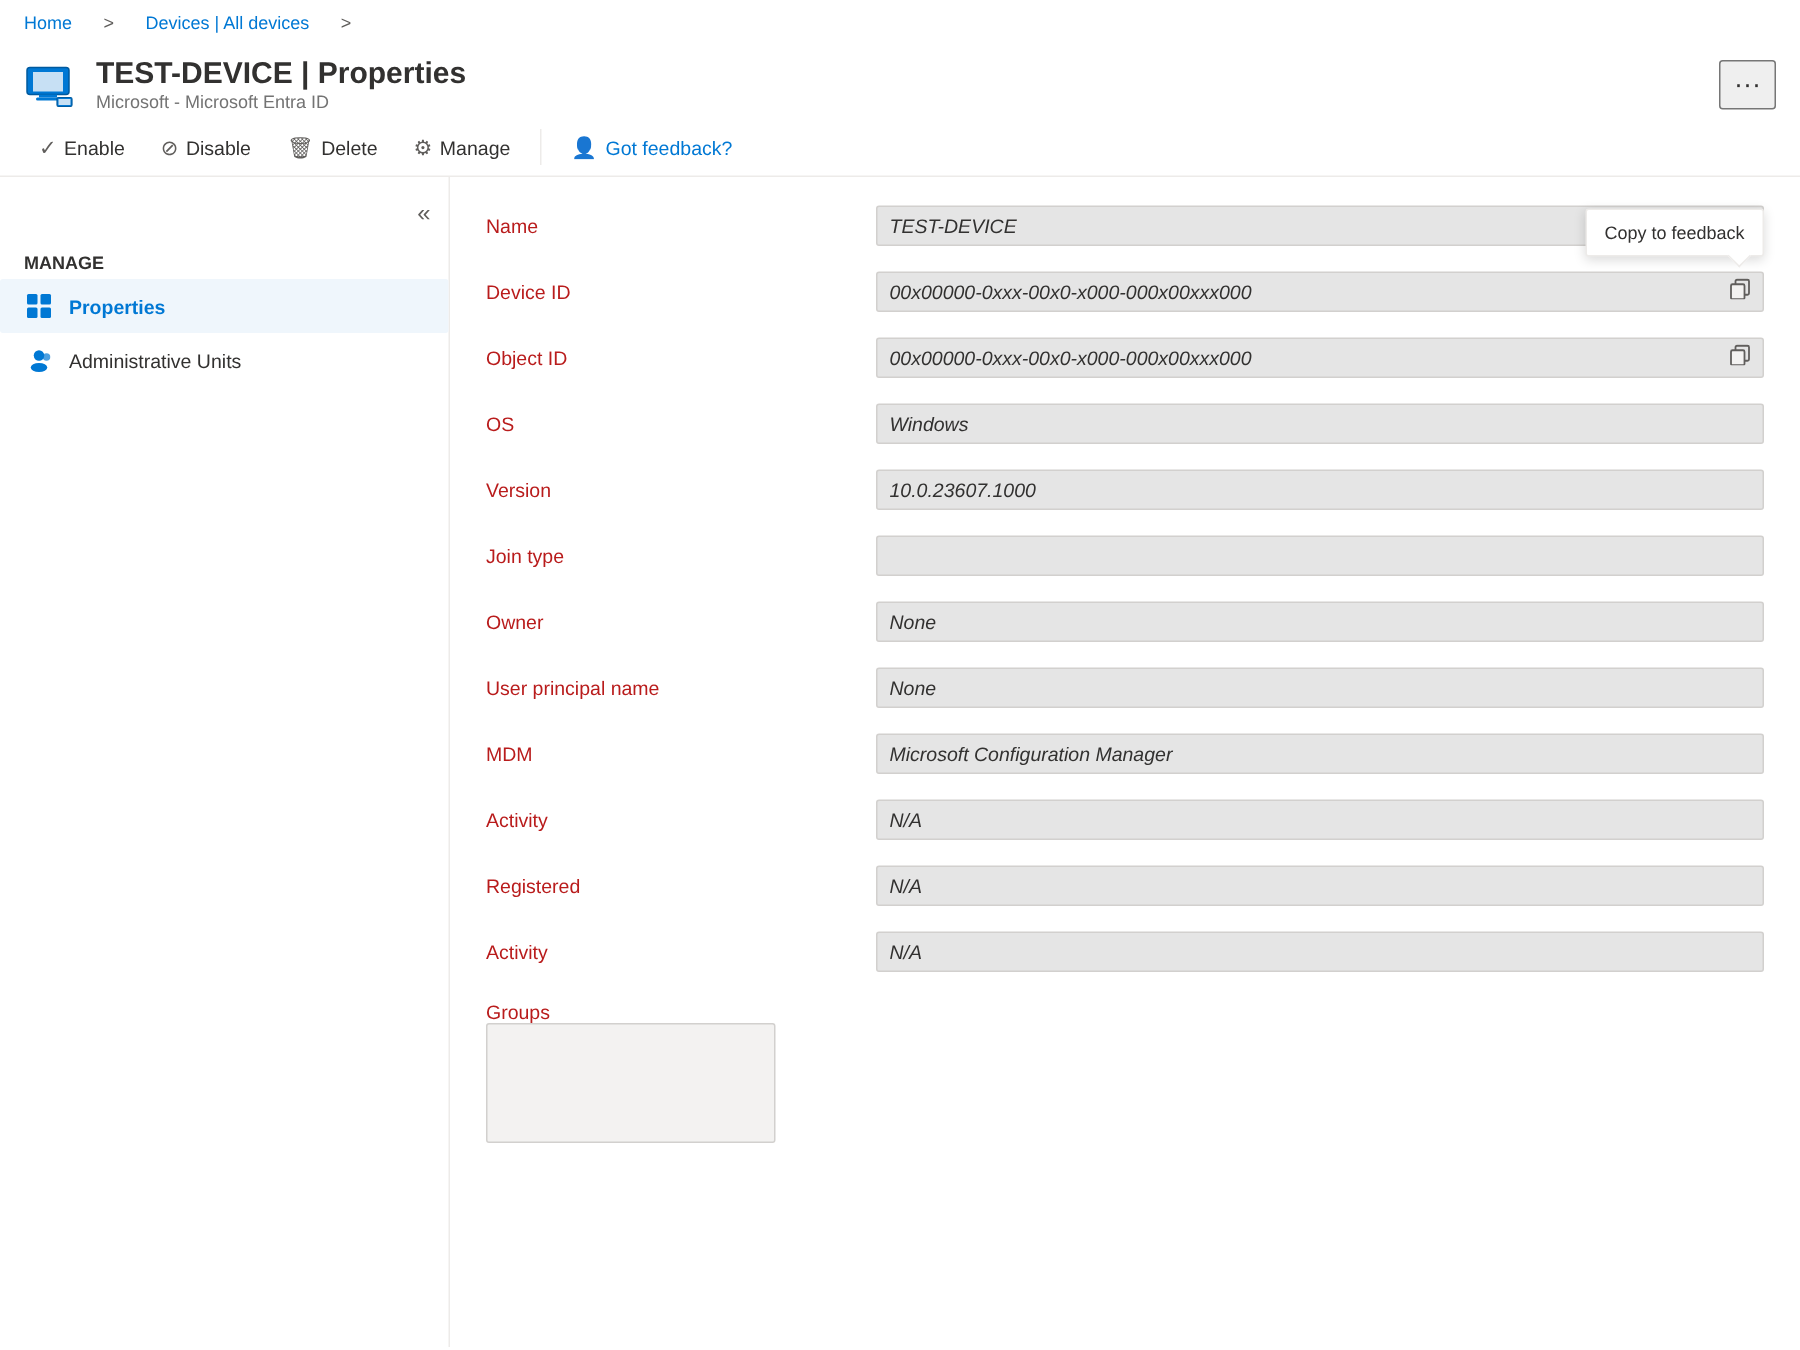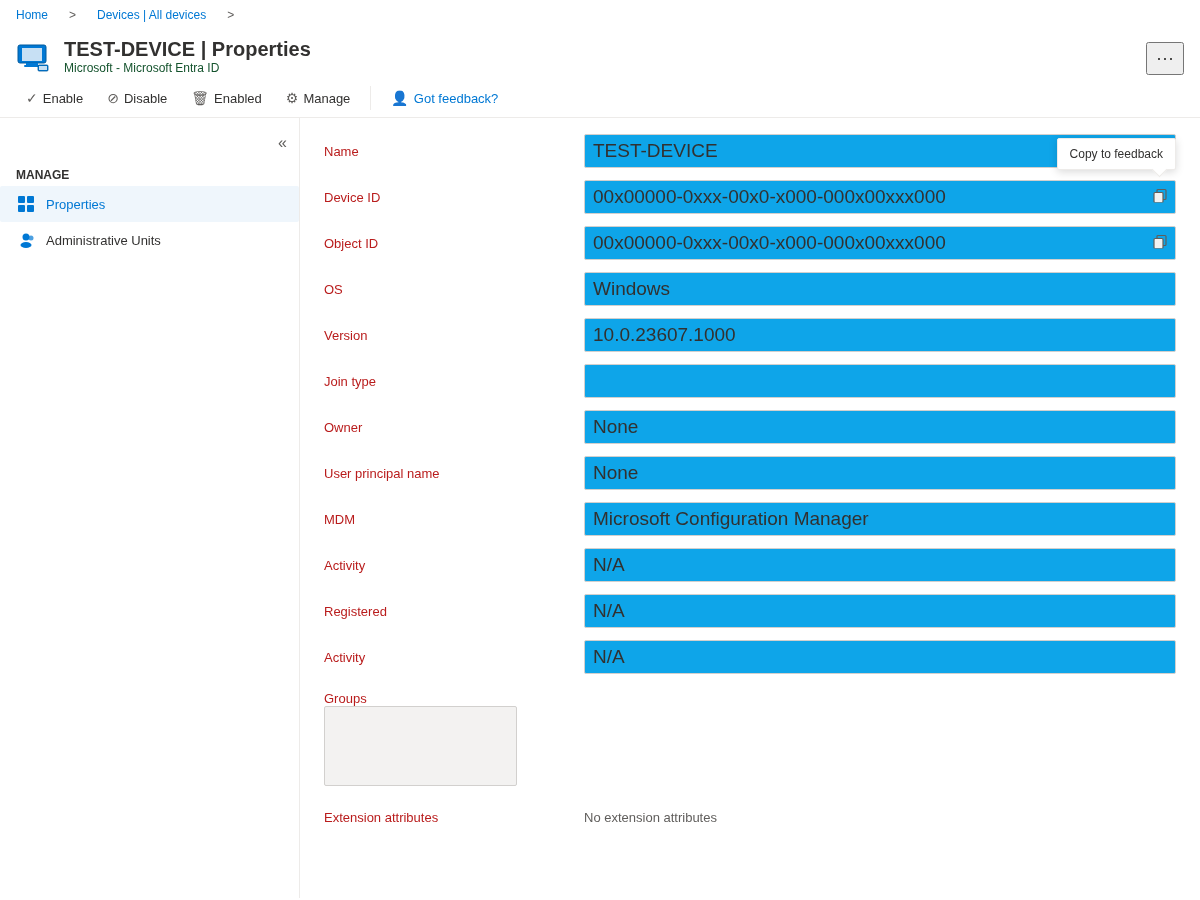"TEST-DEVICE | Properties" .header { align-items: flex-end -> center }
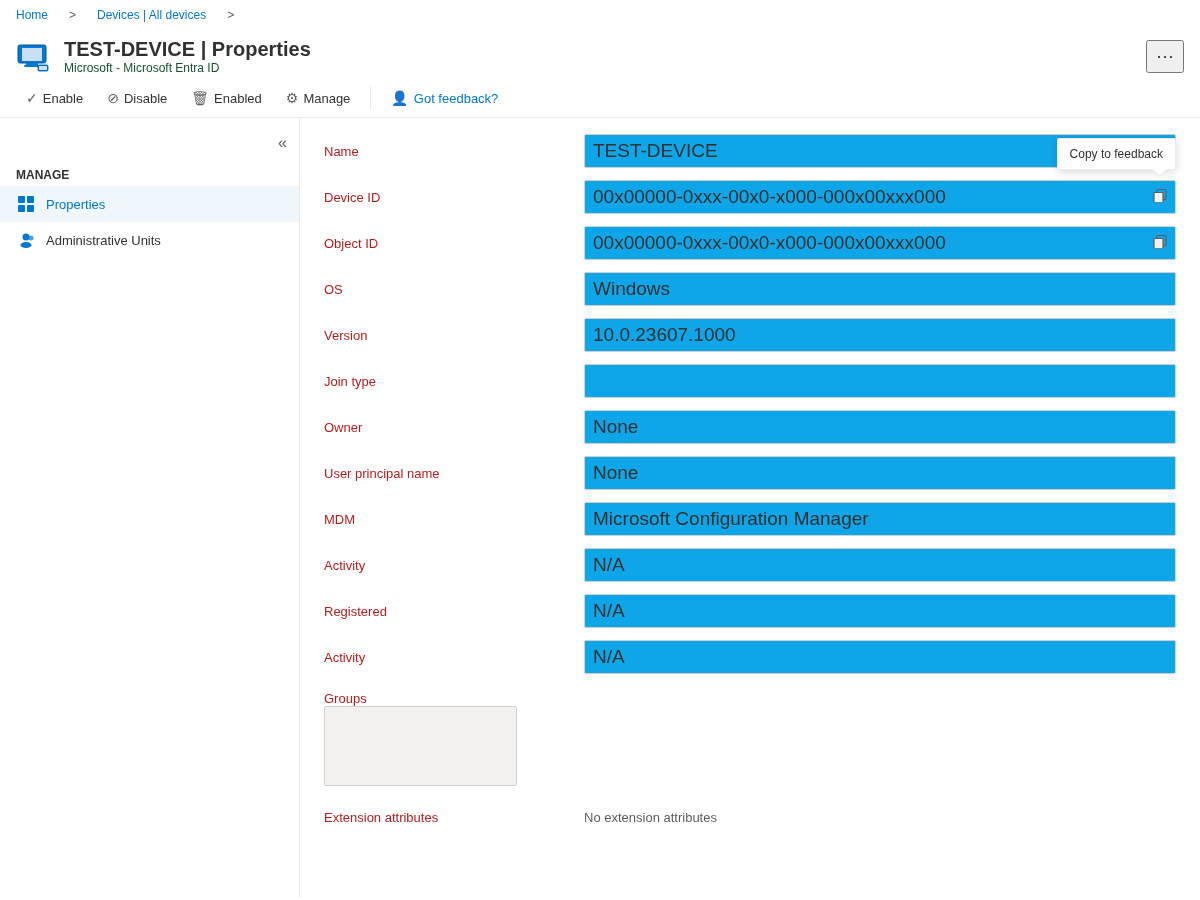"Microsoft - Microsoft Entra ID" .header-title .subtitle { color: #14532d -> #737373 }
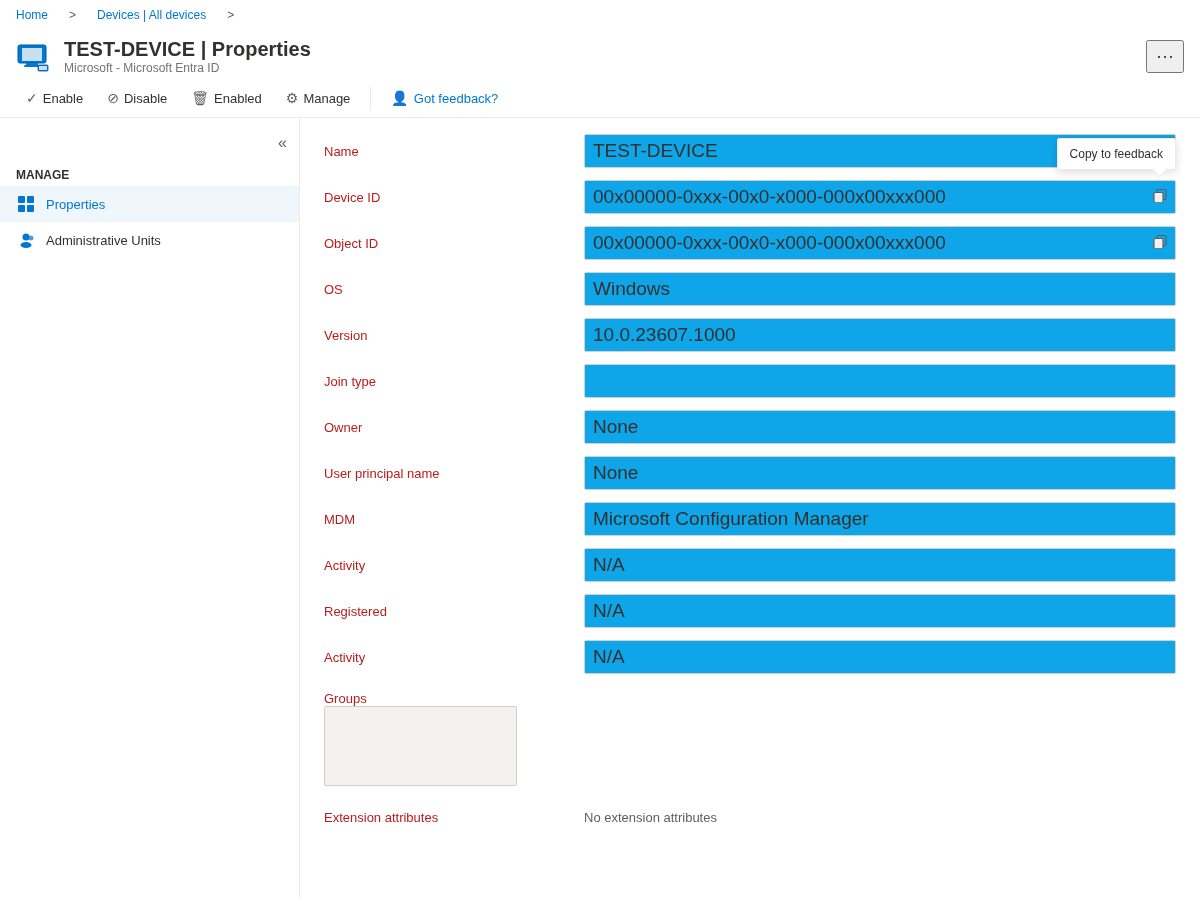"Enabled" span { text: Enabled -> Delete }
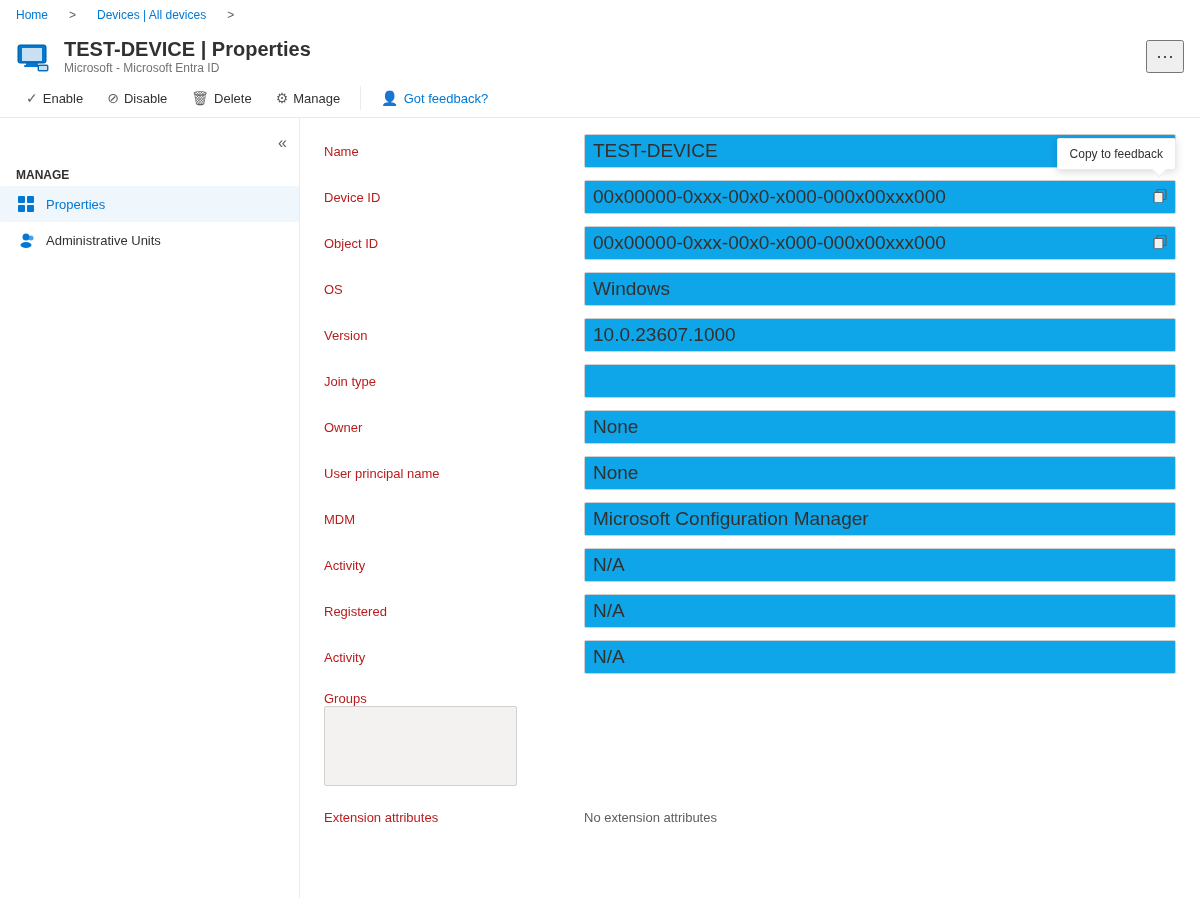"TEST-DEVICE" .form-input { background: #0ea5e9 -> #e5e5e5; font-size: 19px -> 13px; font-style: none -> italic }
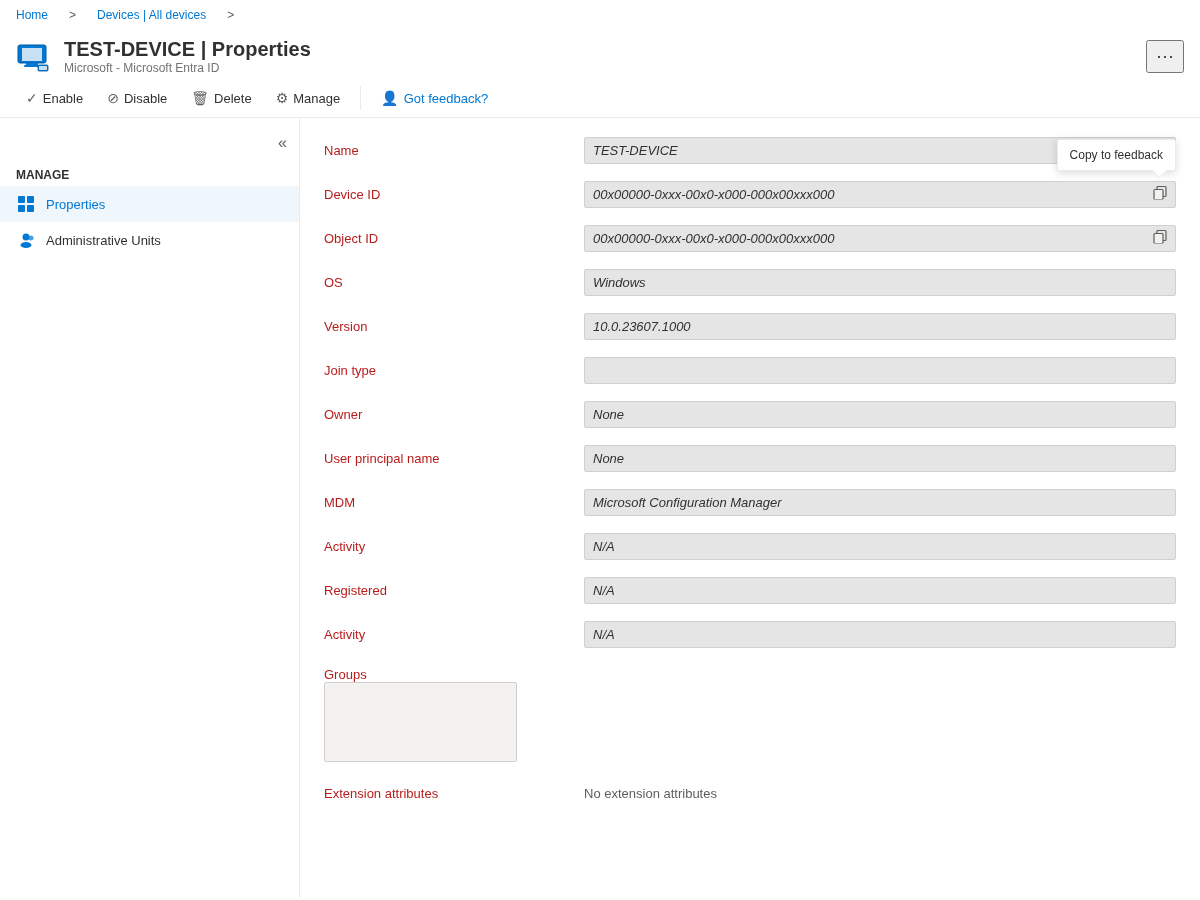"Properties" .sidebar-item.active { font-weight: 400 -> 700 }
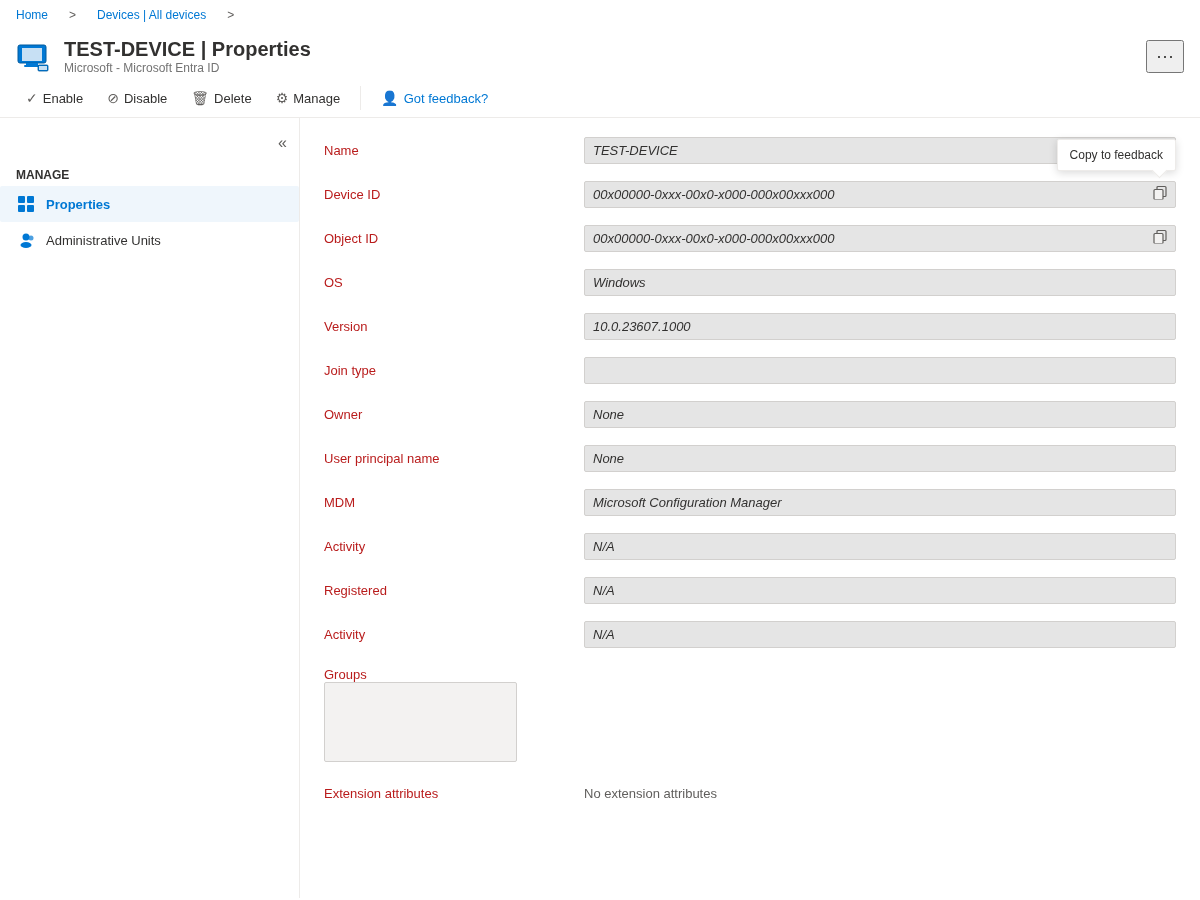"Extension attributes" div.form-row { html: <div> <div>Extension attributes</div> <div> <span>No extension attributes</span> </div> </div> -> none }
